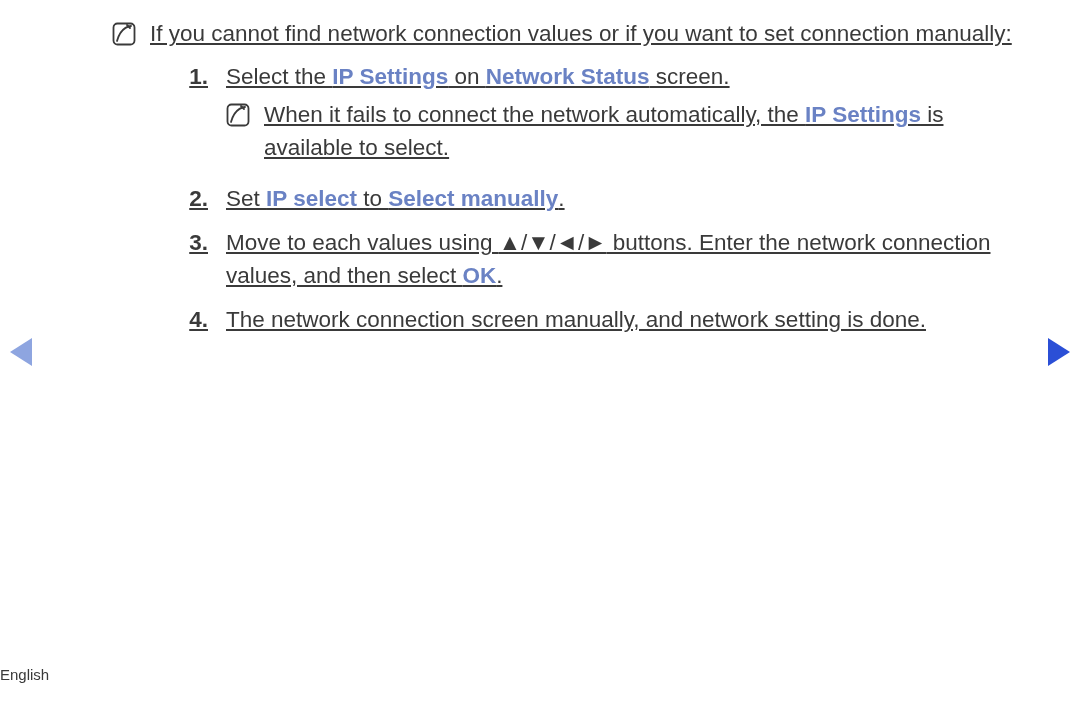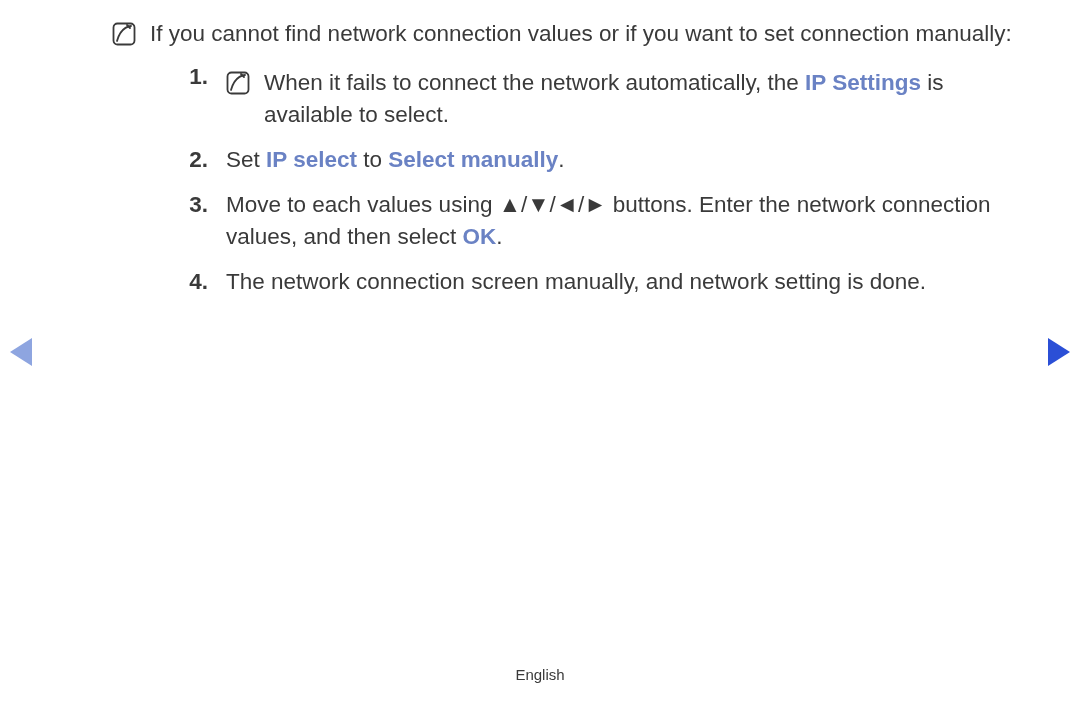"If you cannot find network" .content { text-decoration: none -> underline }
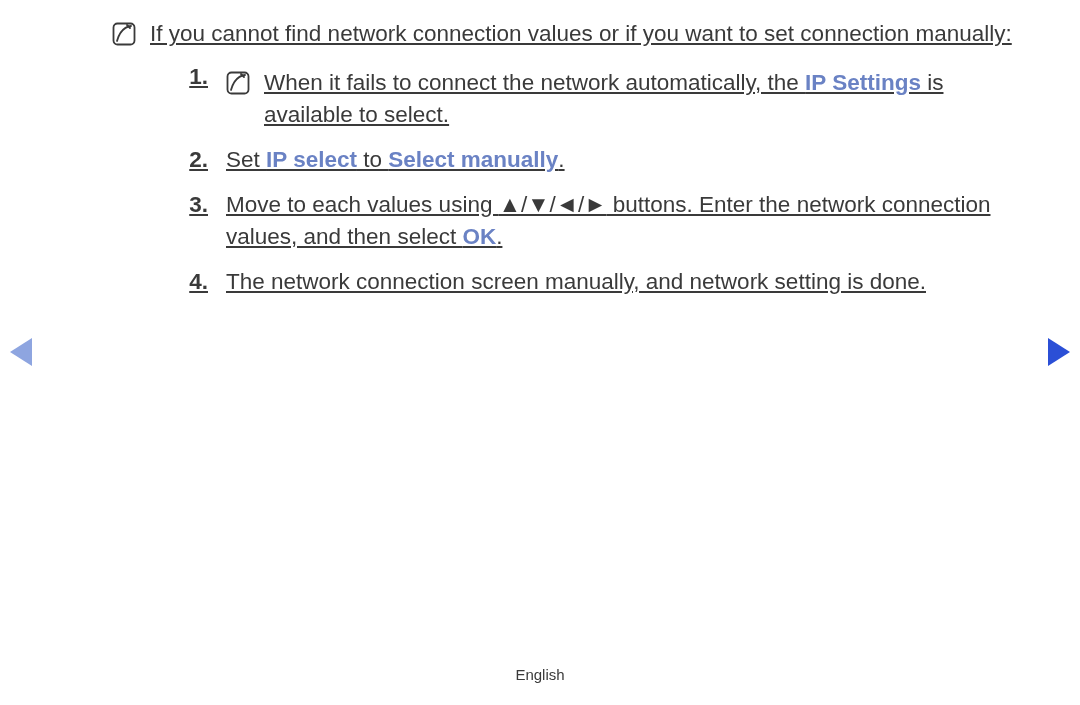"Select the IP Settings on" span { html: none -> <span> <span>Select the </span><span>IP Settings</span><span> on </span><span>Network Status</span><span> screen.</span> </span> }
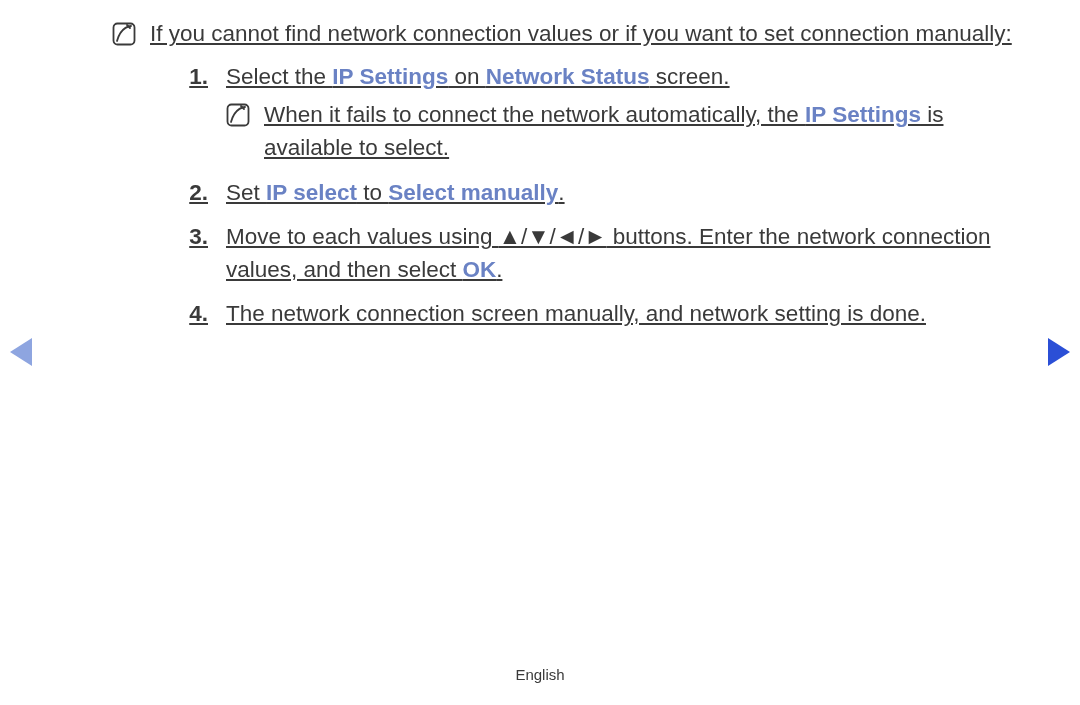"When it fails to connect" .sub-note-row { margin-bottom: none -> 6px }
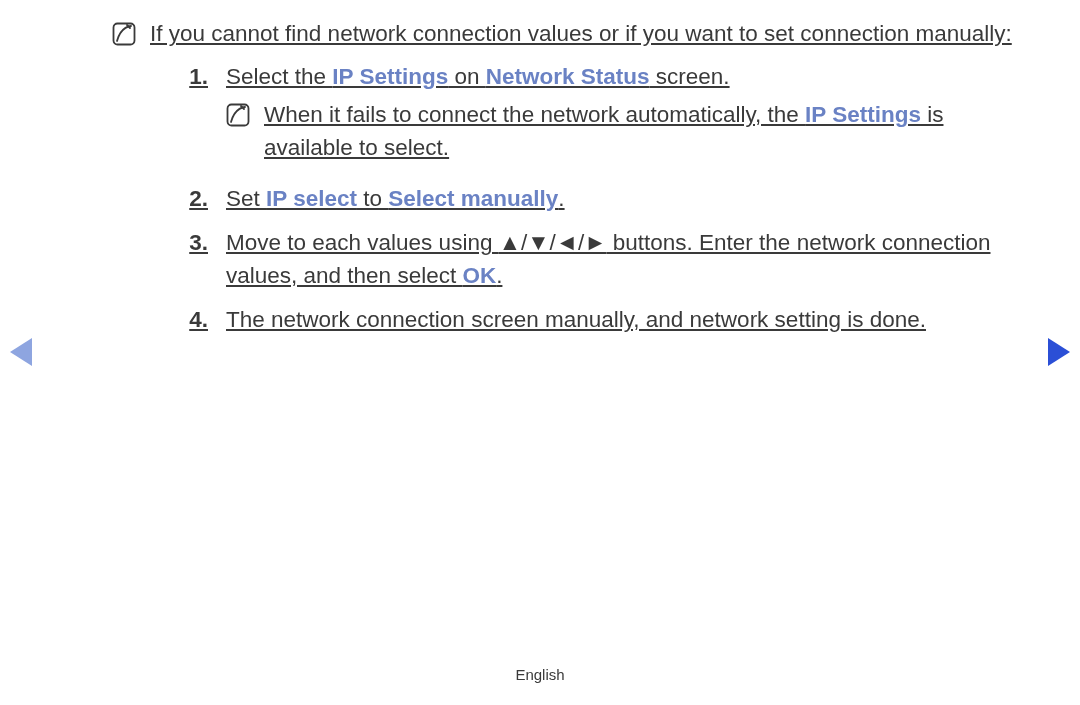"English" .footer { text-align: center -> left }
